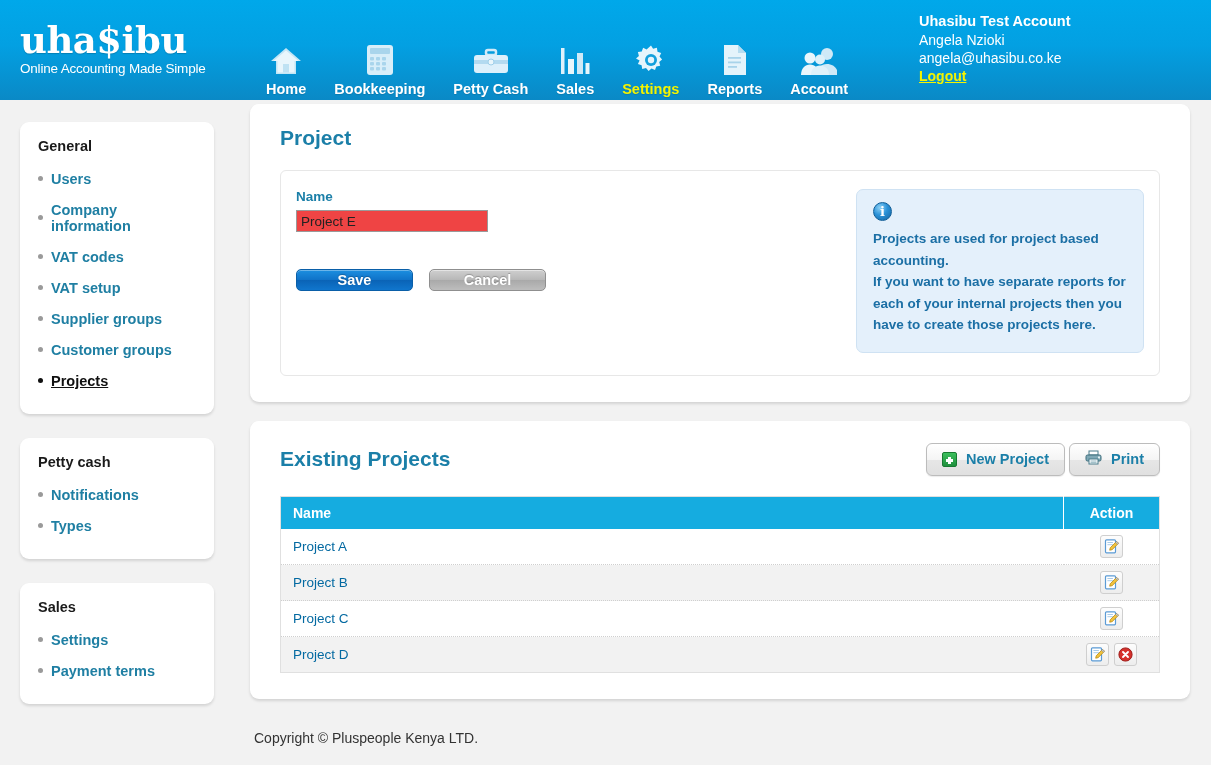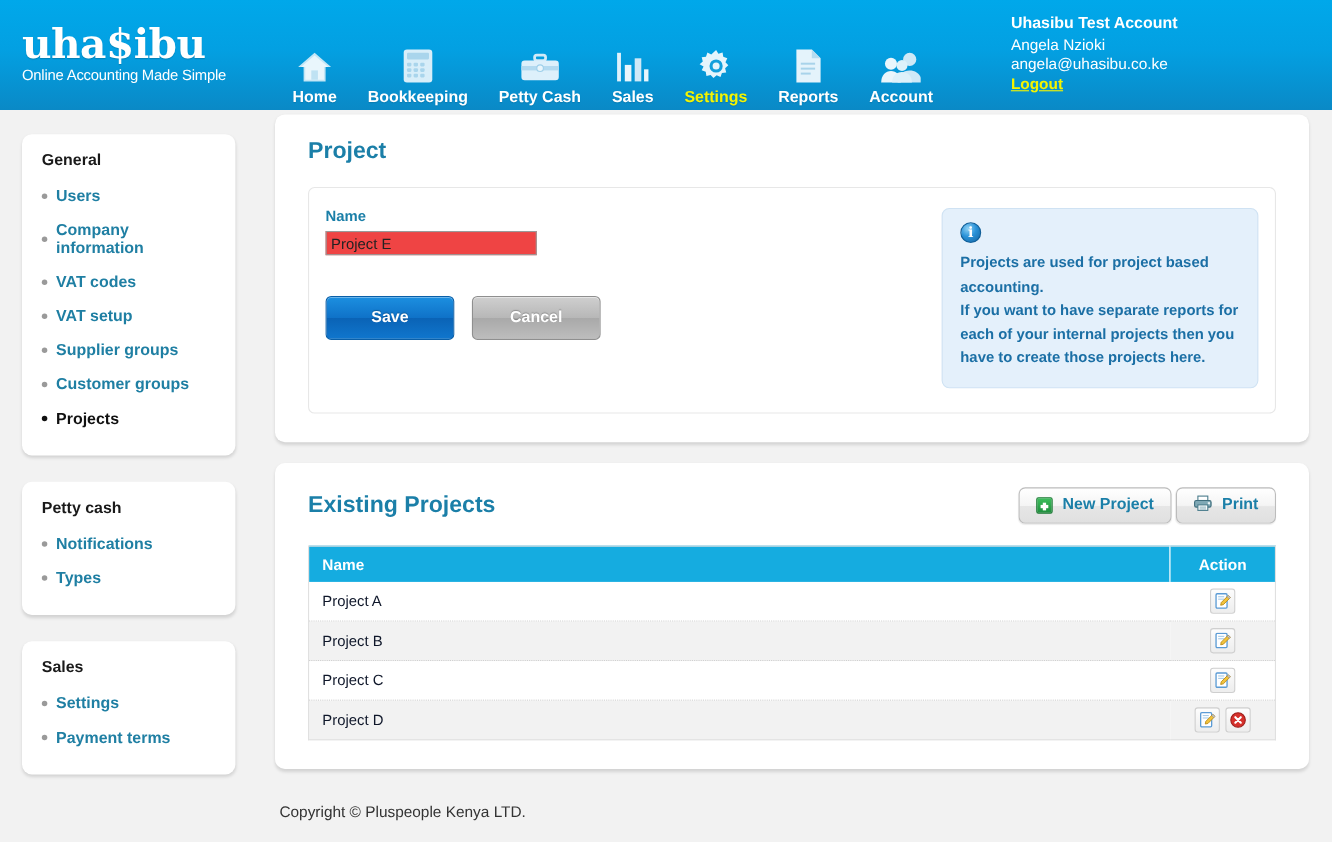"Save" .btn { height: 40px -> 22px }
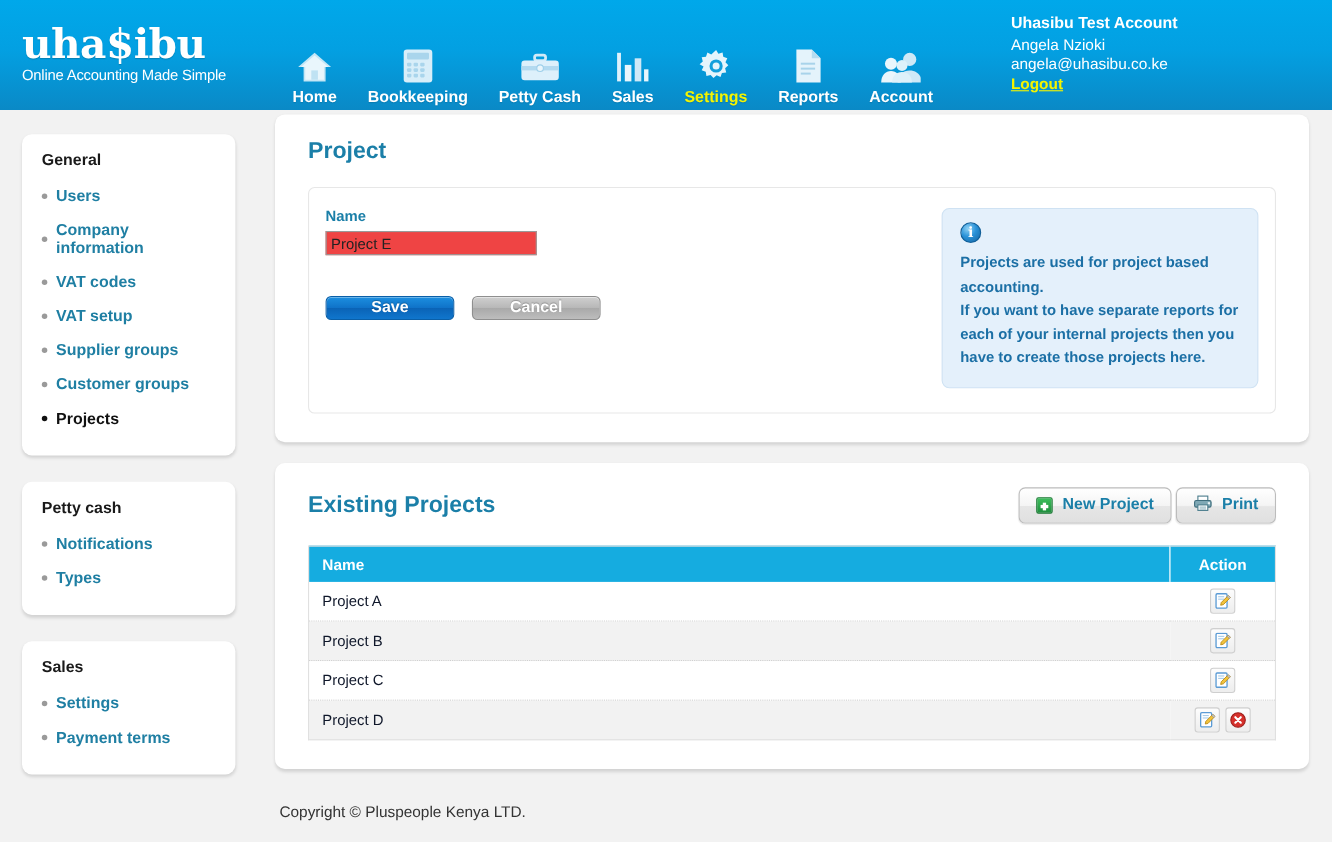"Projects" .side-link.active { text-decoration: none -> underline }
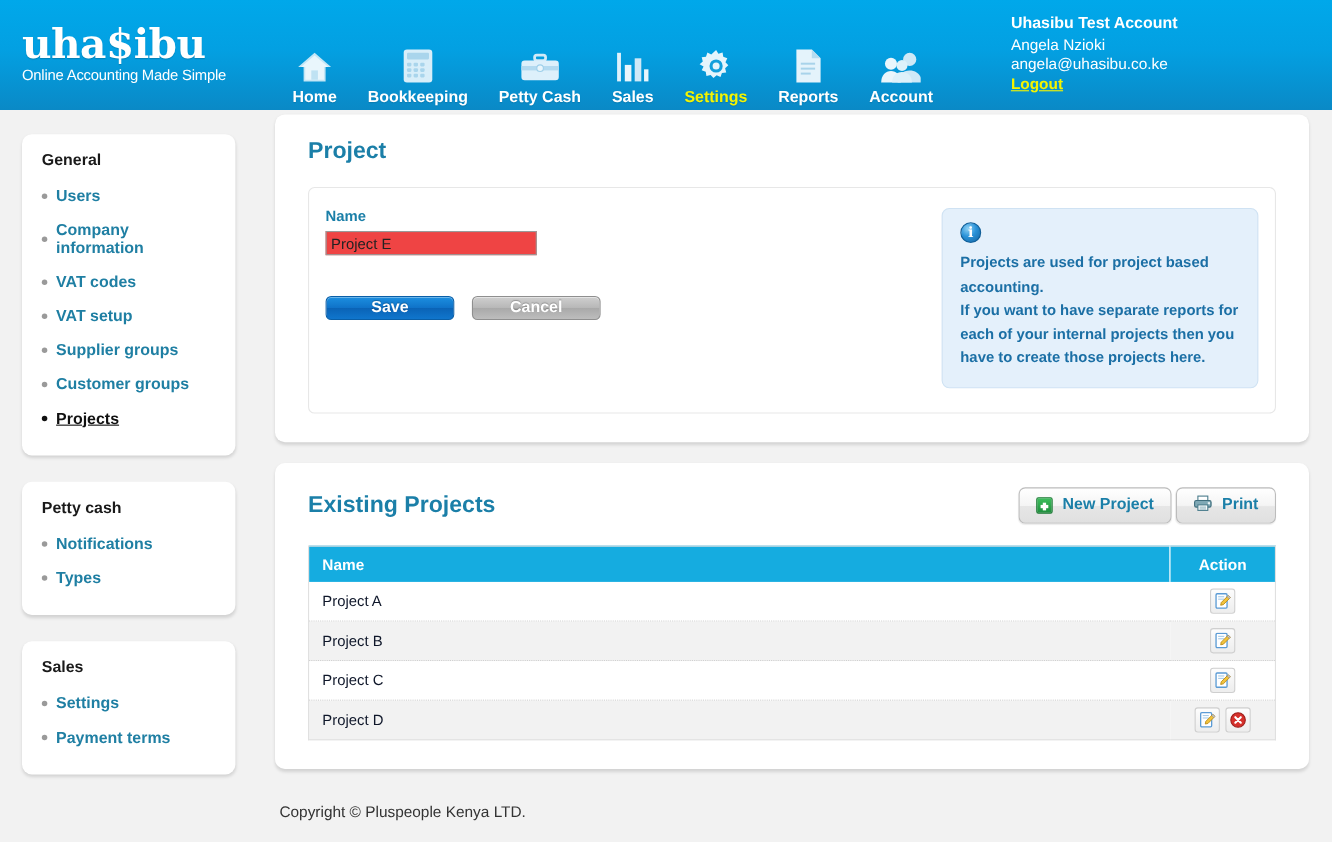"Project A" .tbl td { color: #0f172a -> #0369a1 }
